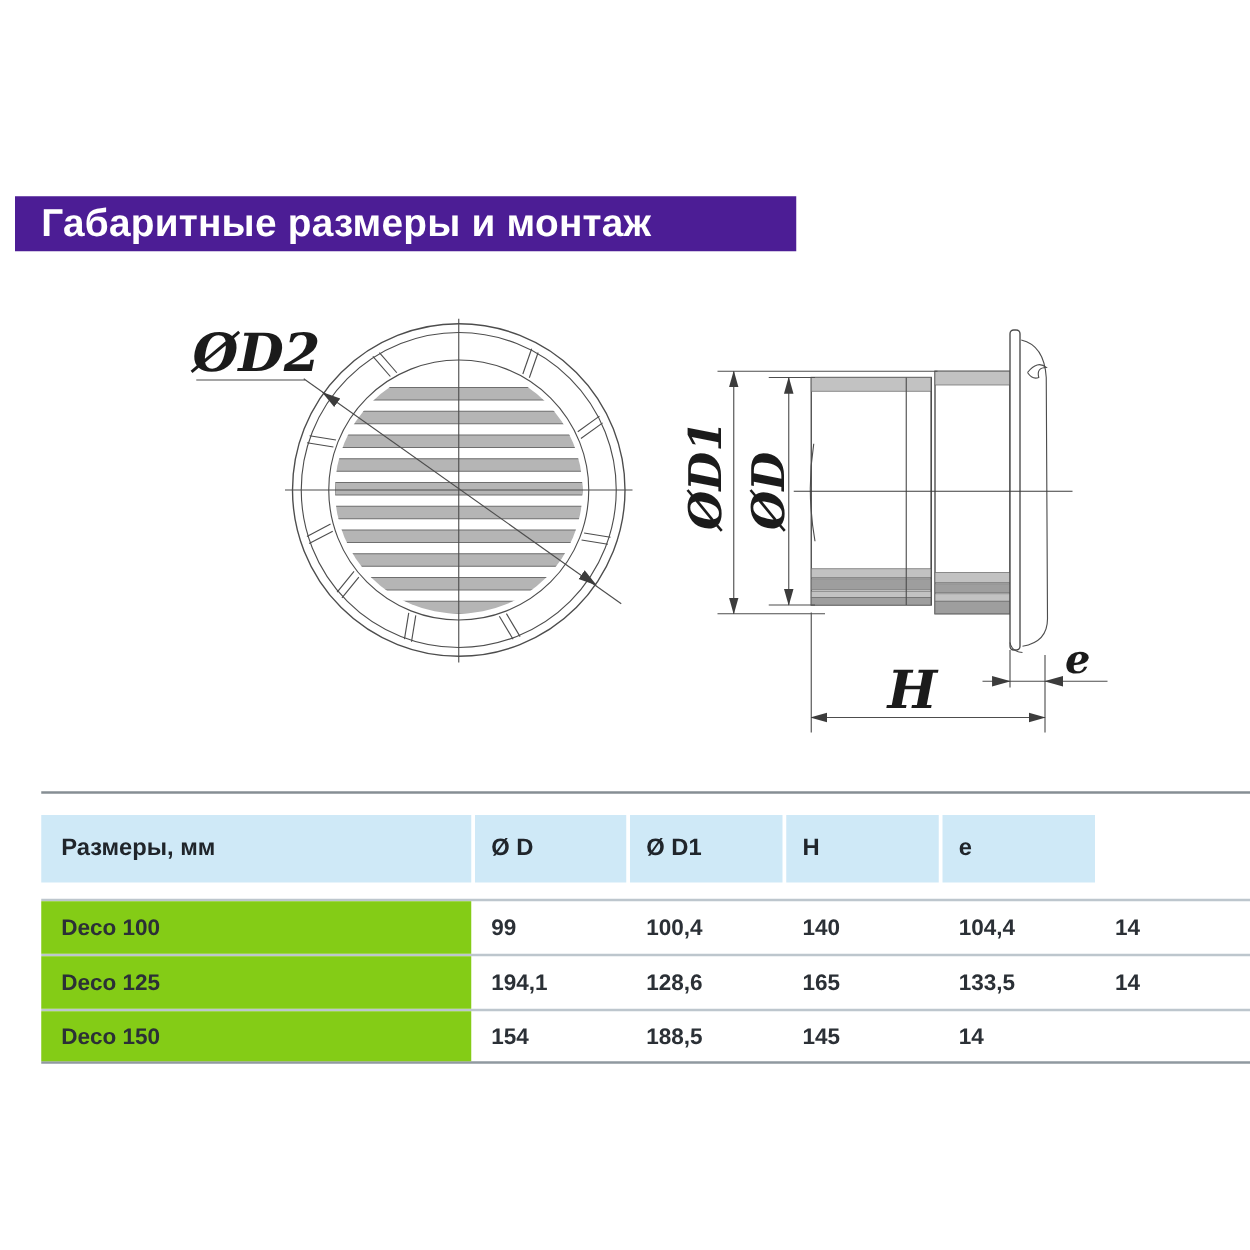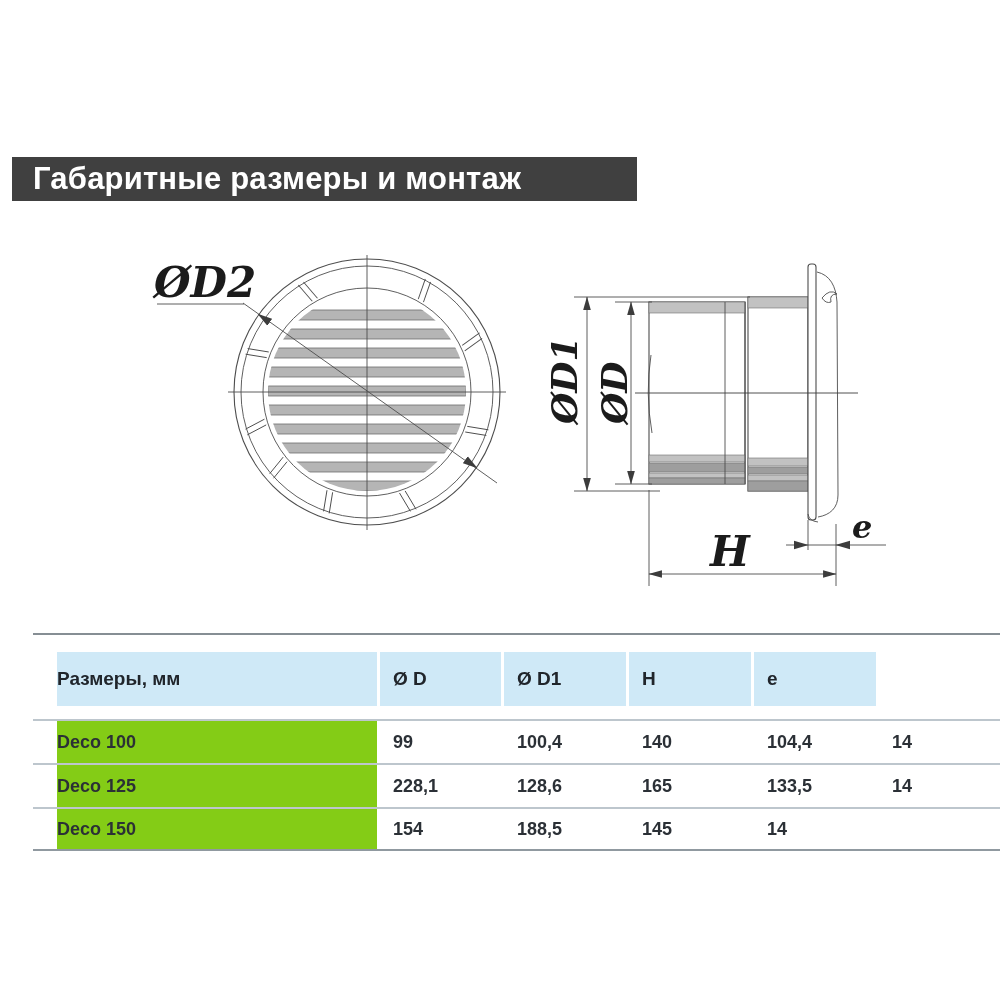"Габаритные размеры и монтаж" .banner { background: #404040 -> #4c1d95 }
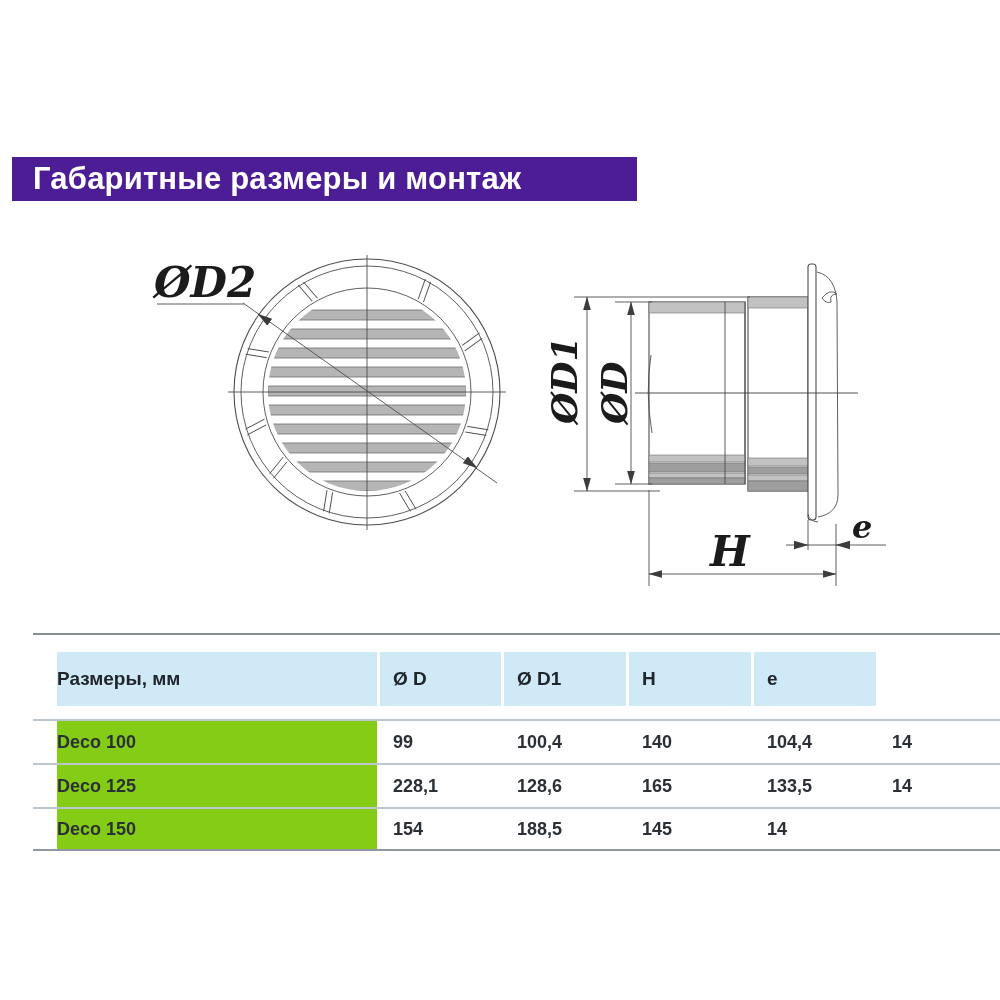"Размеры, мм" .cell.c0 { margin-left: 24px -> none; padding-left: 0 -> 16px }
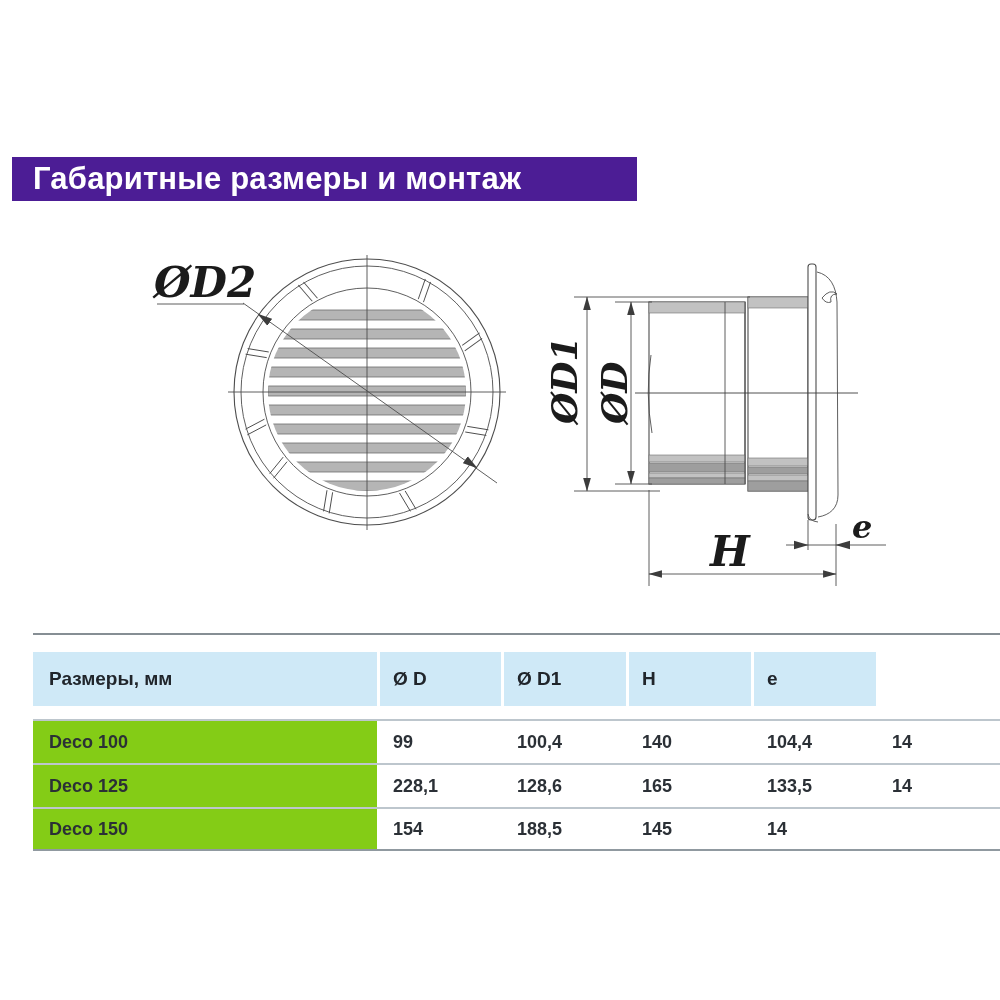"228,1" div.cell { text: 228,1 -> 194,1 }
